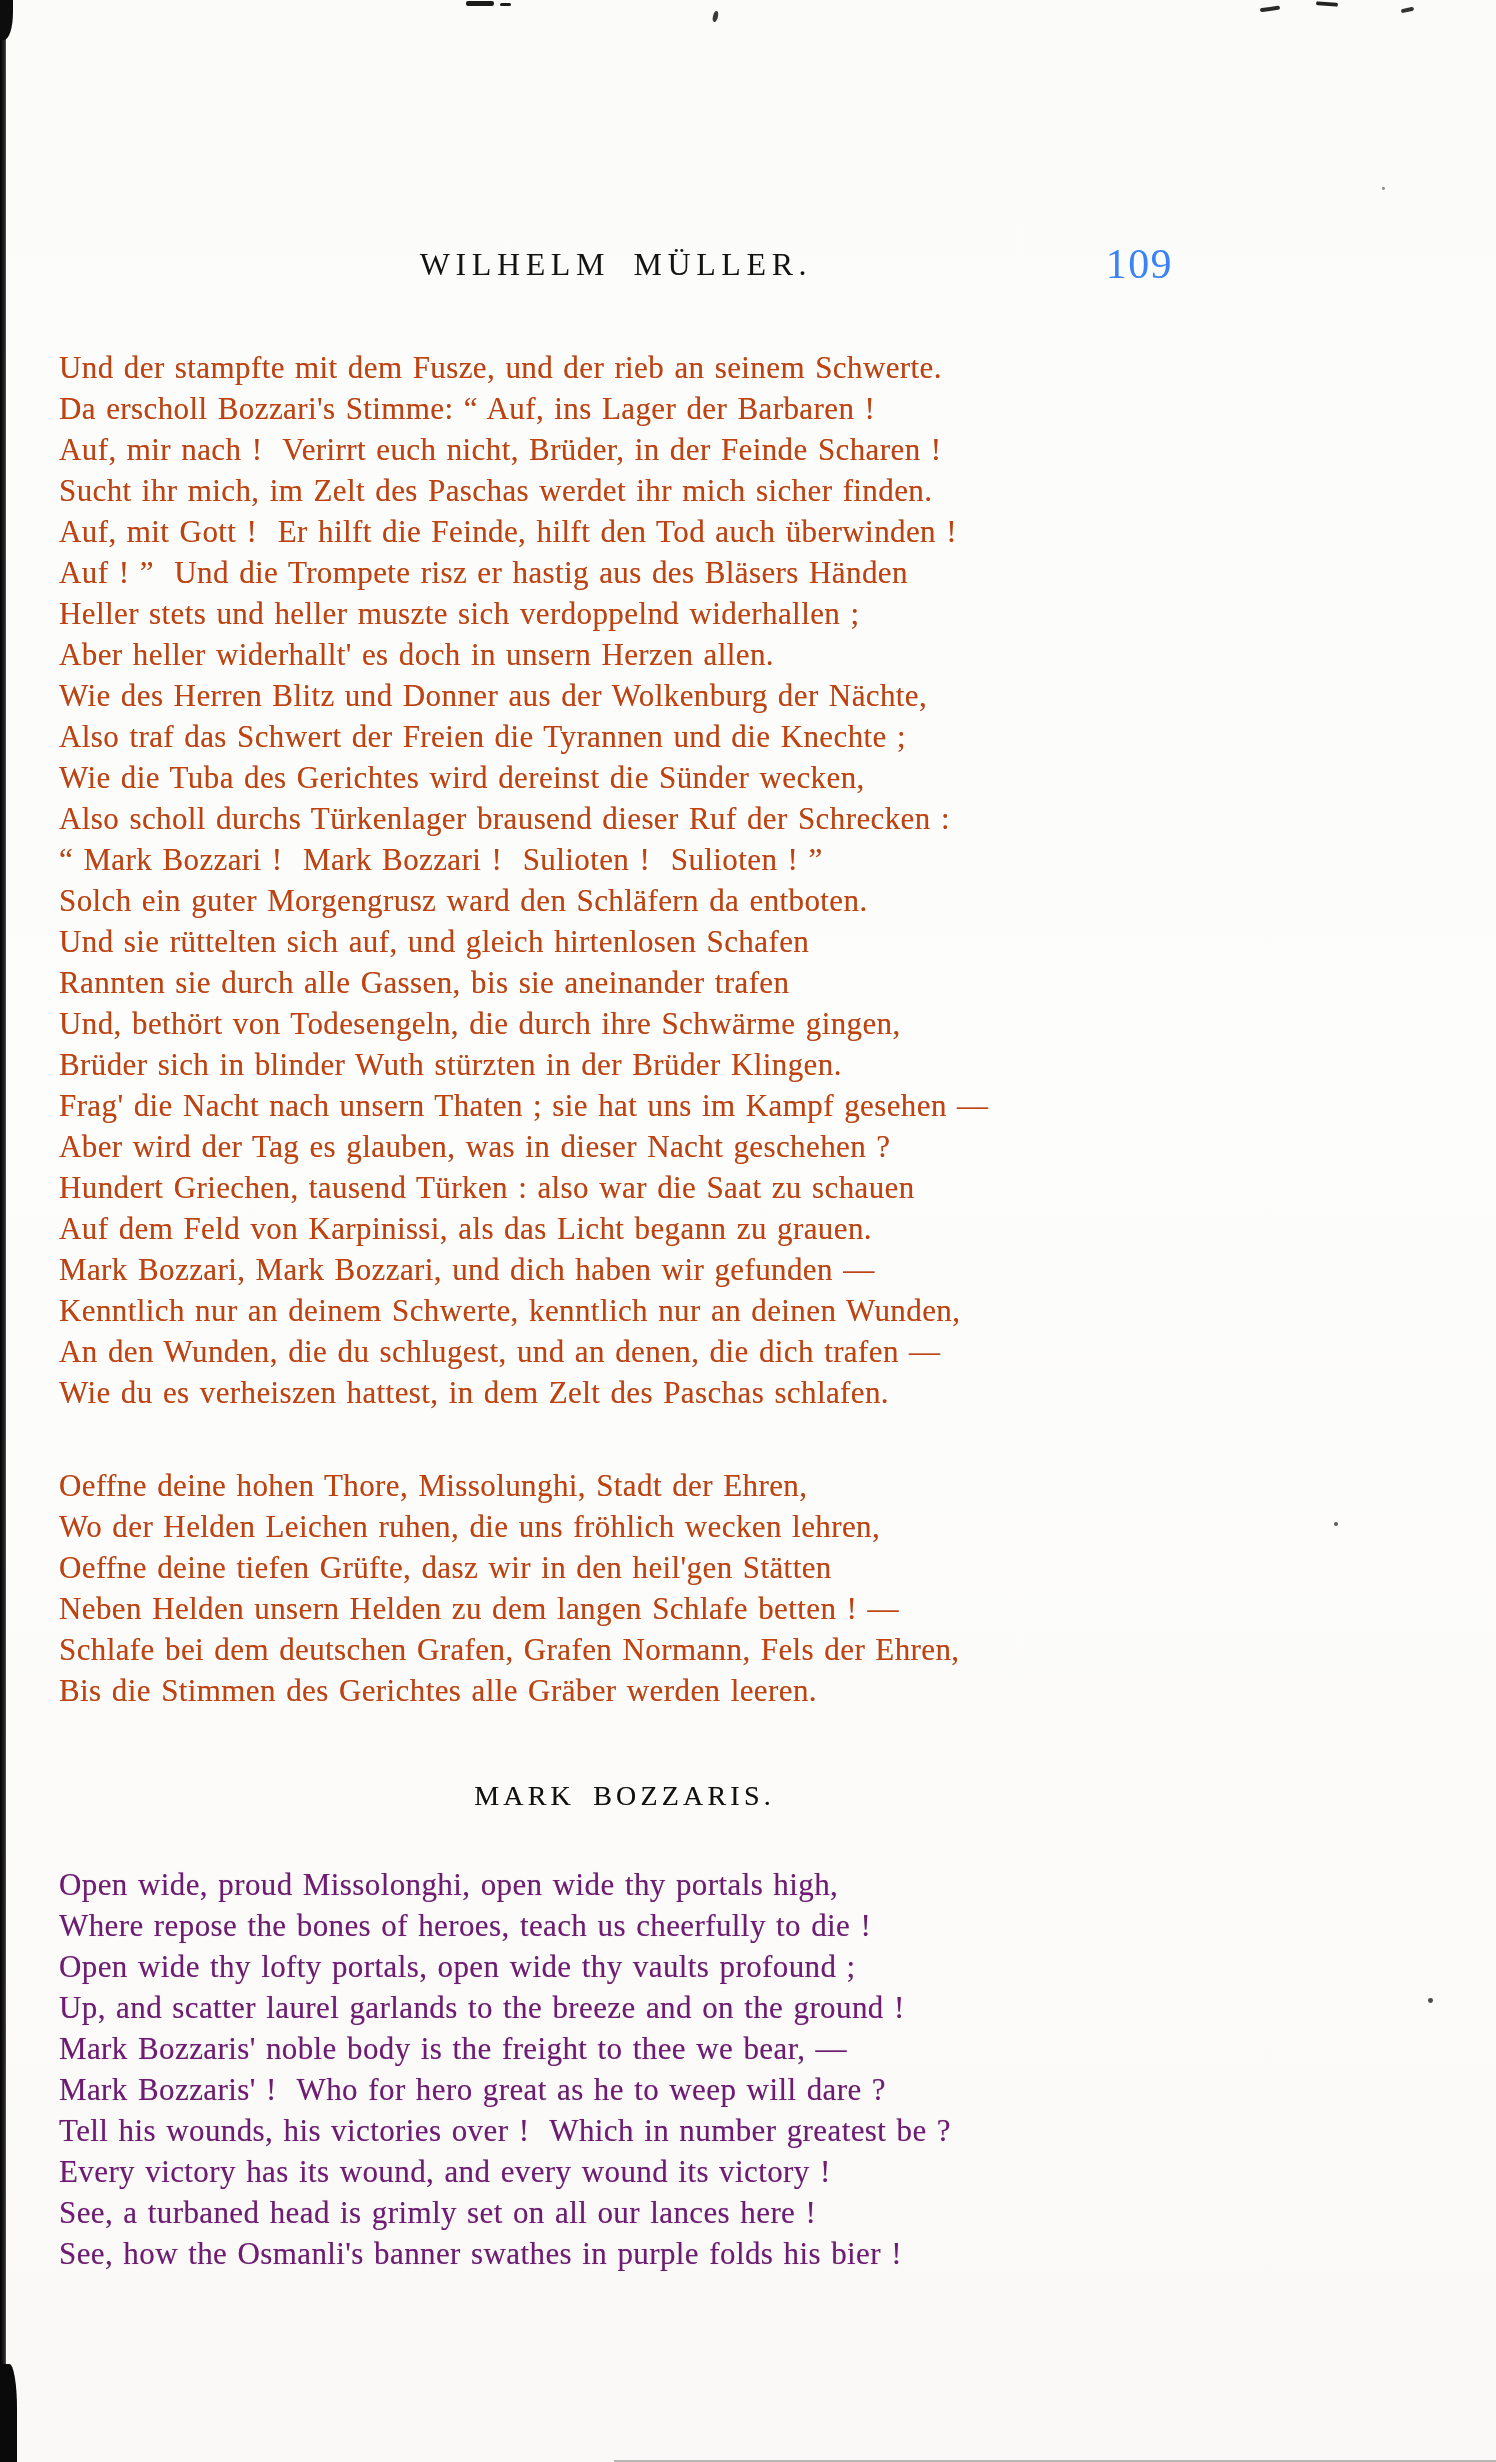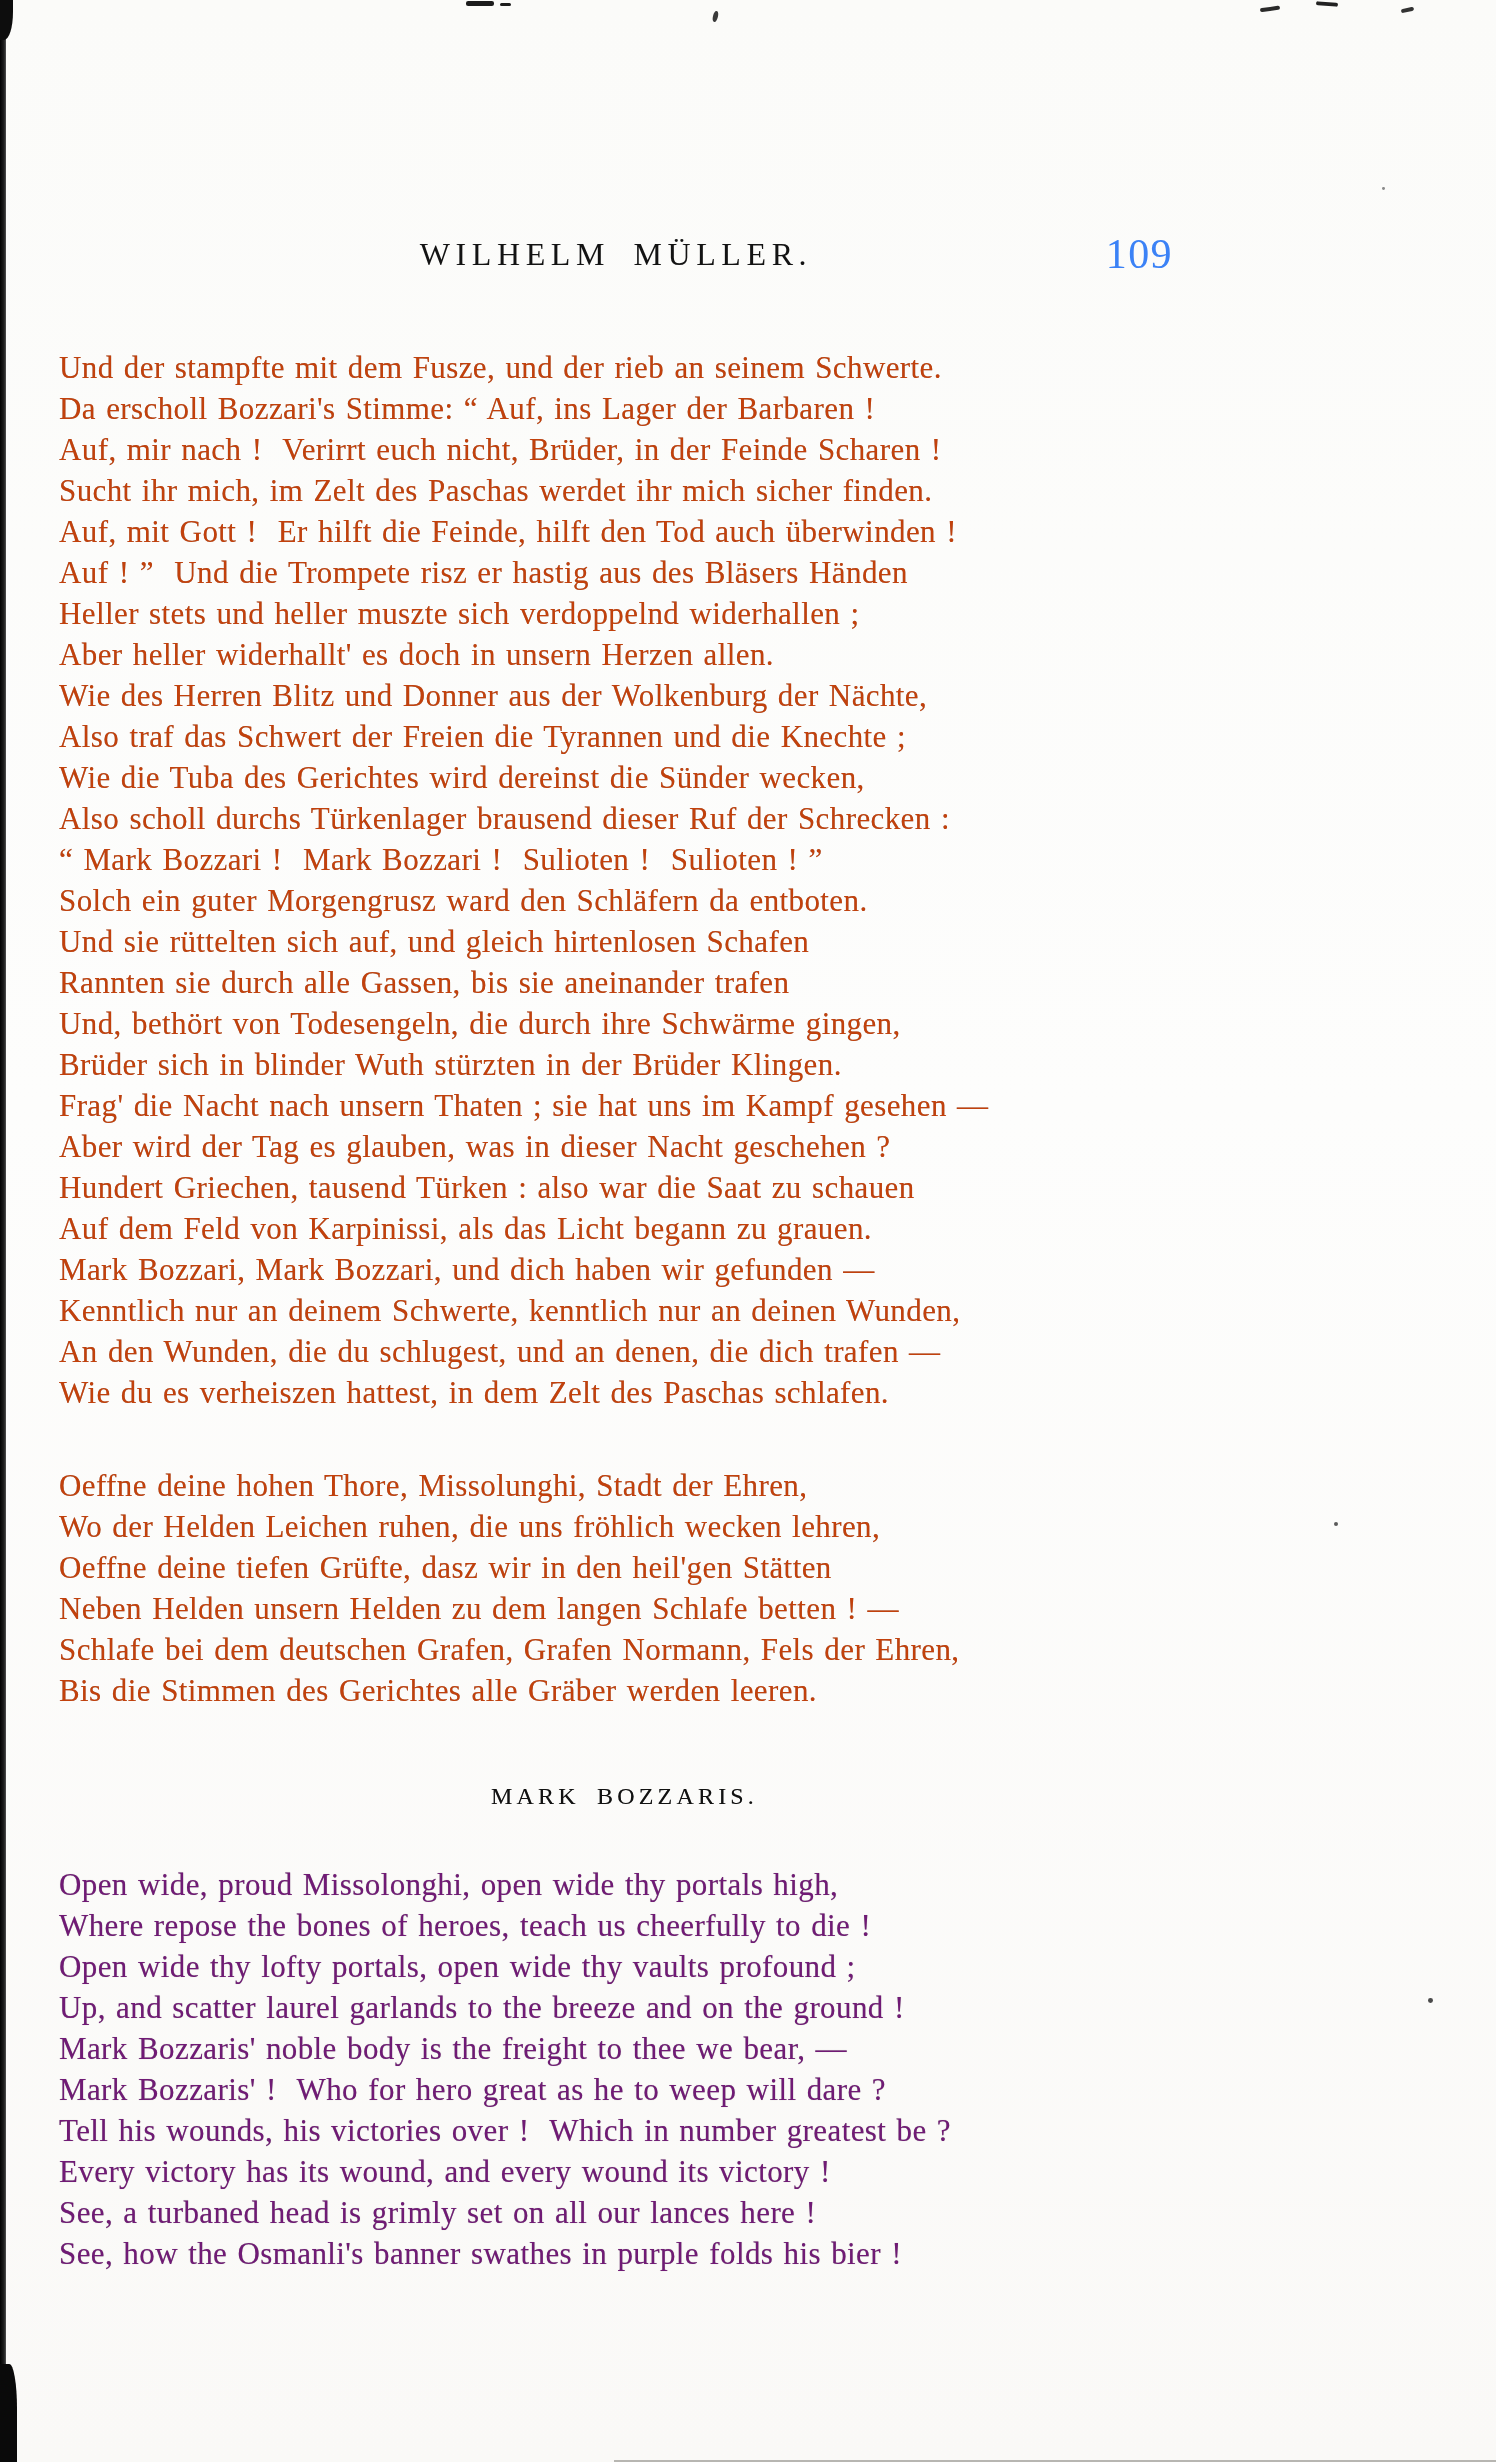"WILHELM MÜLLER." .page-header { top: 236px -> 246px }
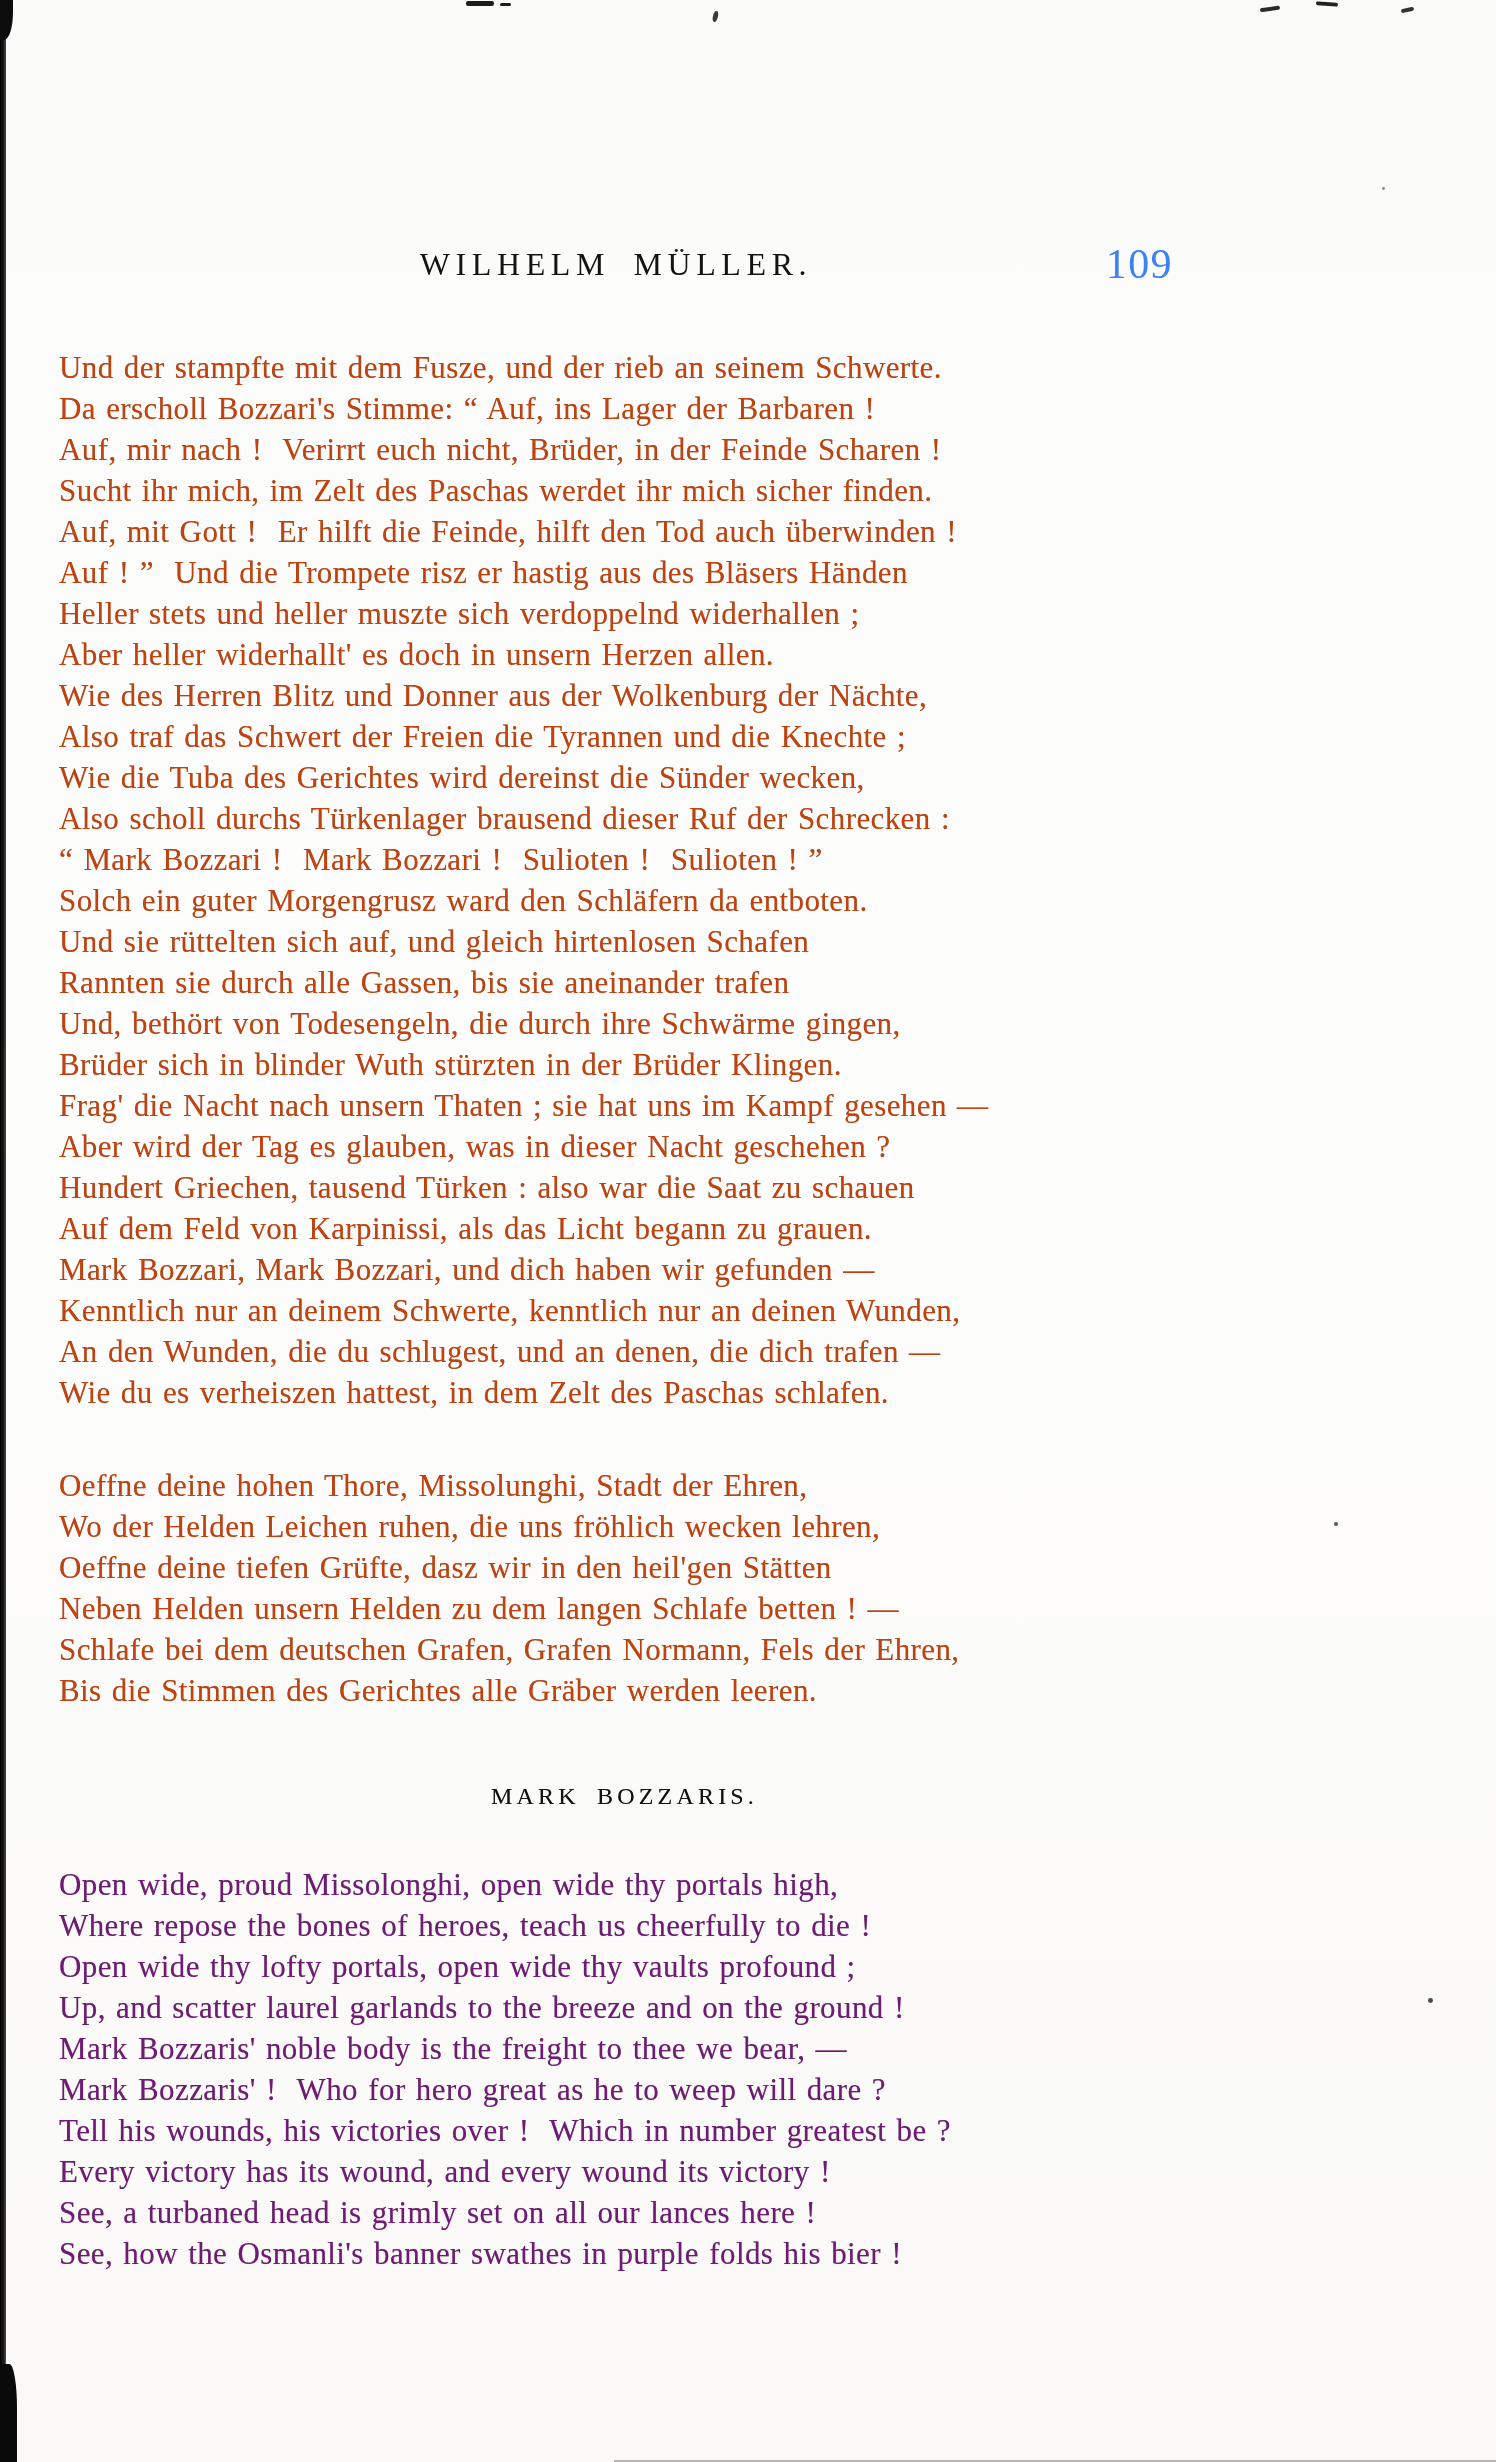"MARK BOZZARIS." .section-heading { font-size: 24px -> 28px }
